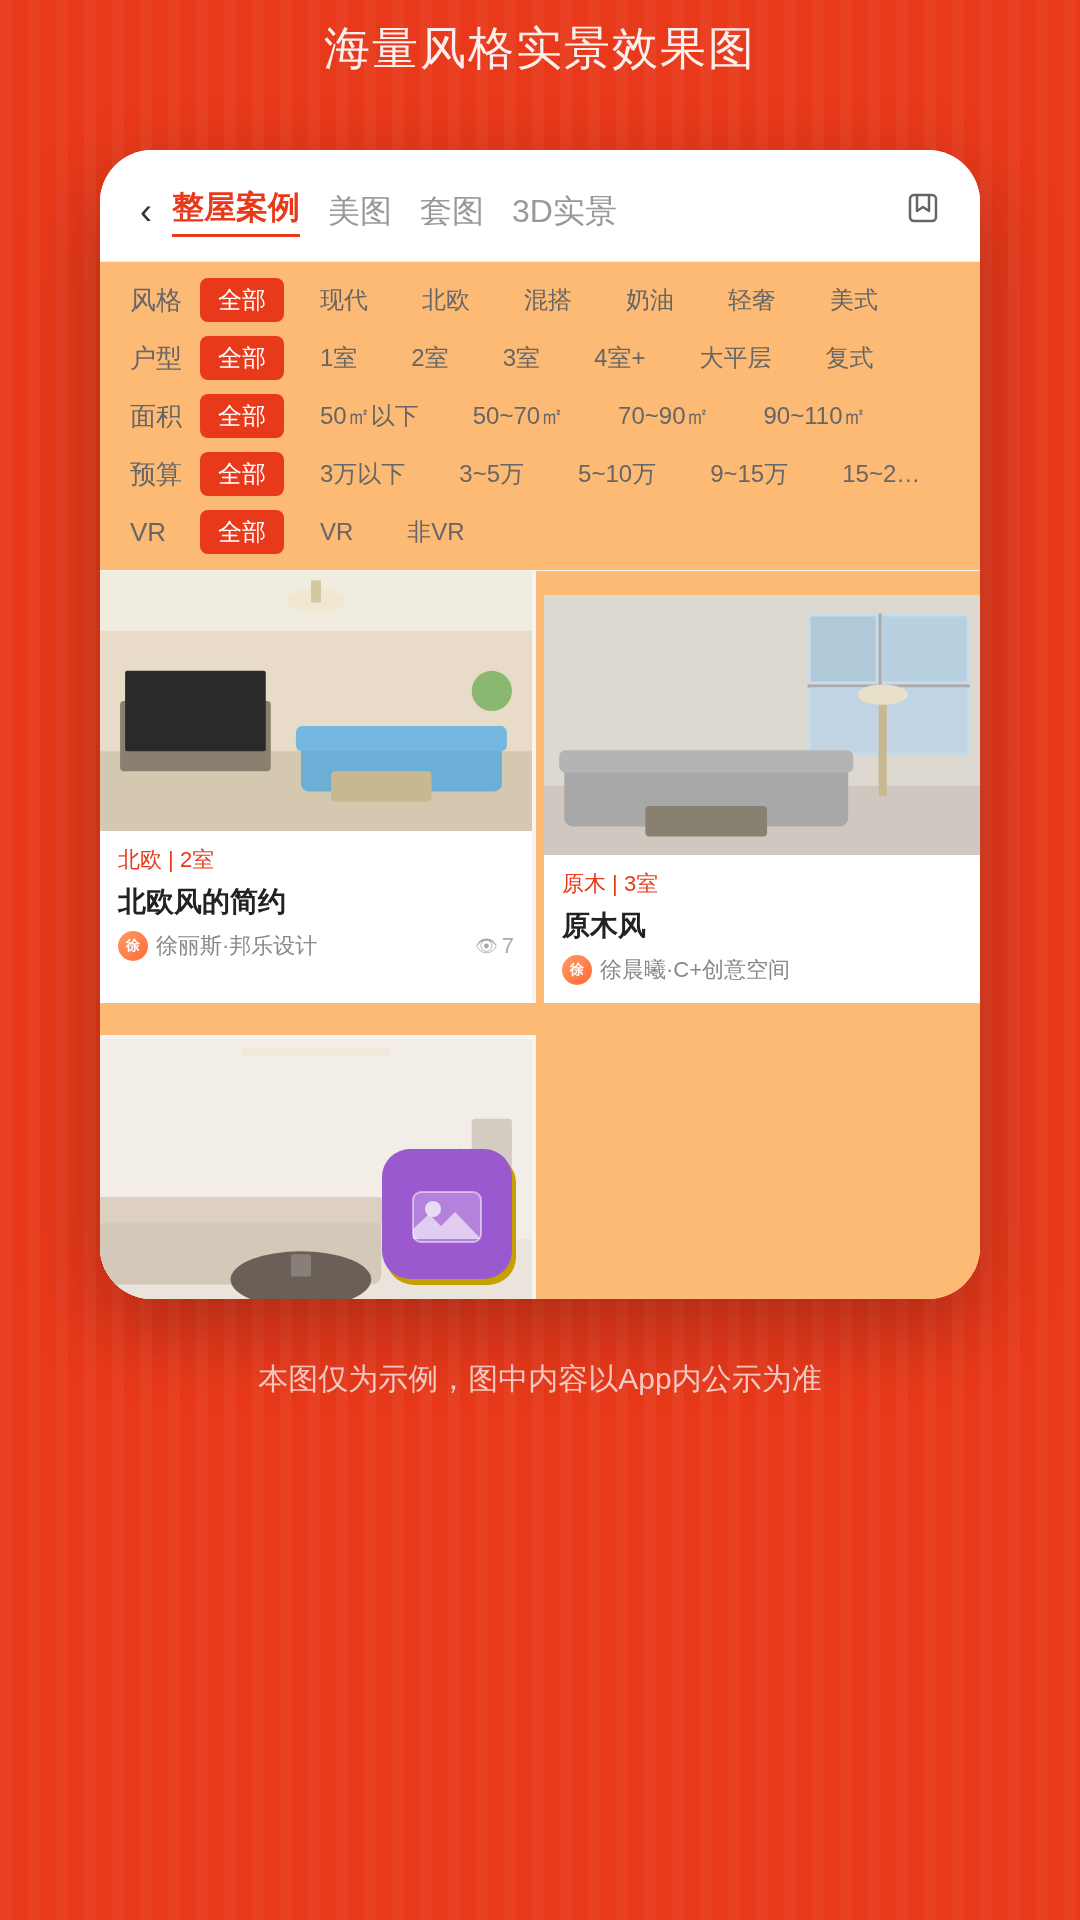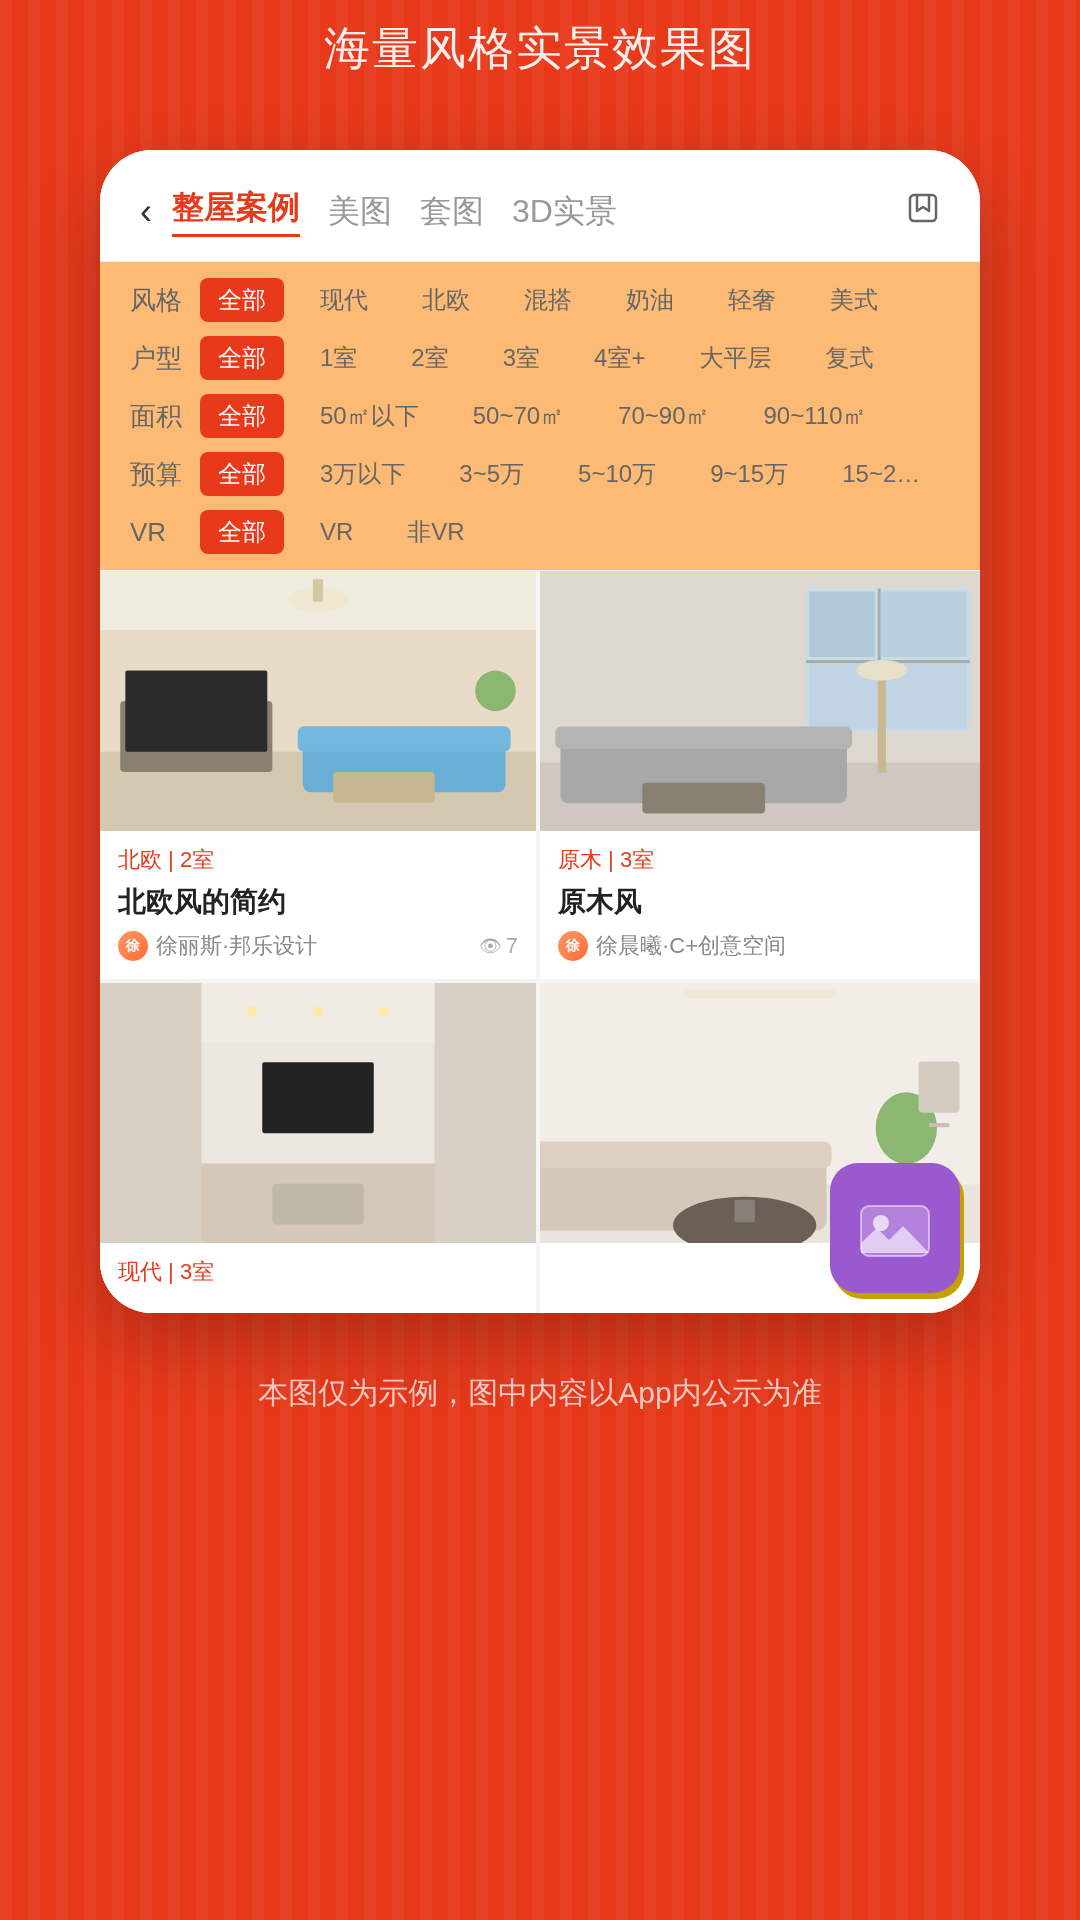"北欧 | 2室" .image-grid { gap: 0 -> 8px }
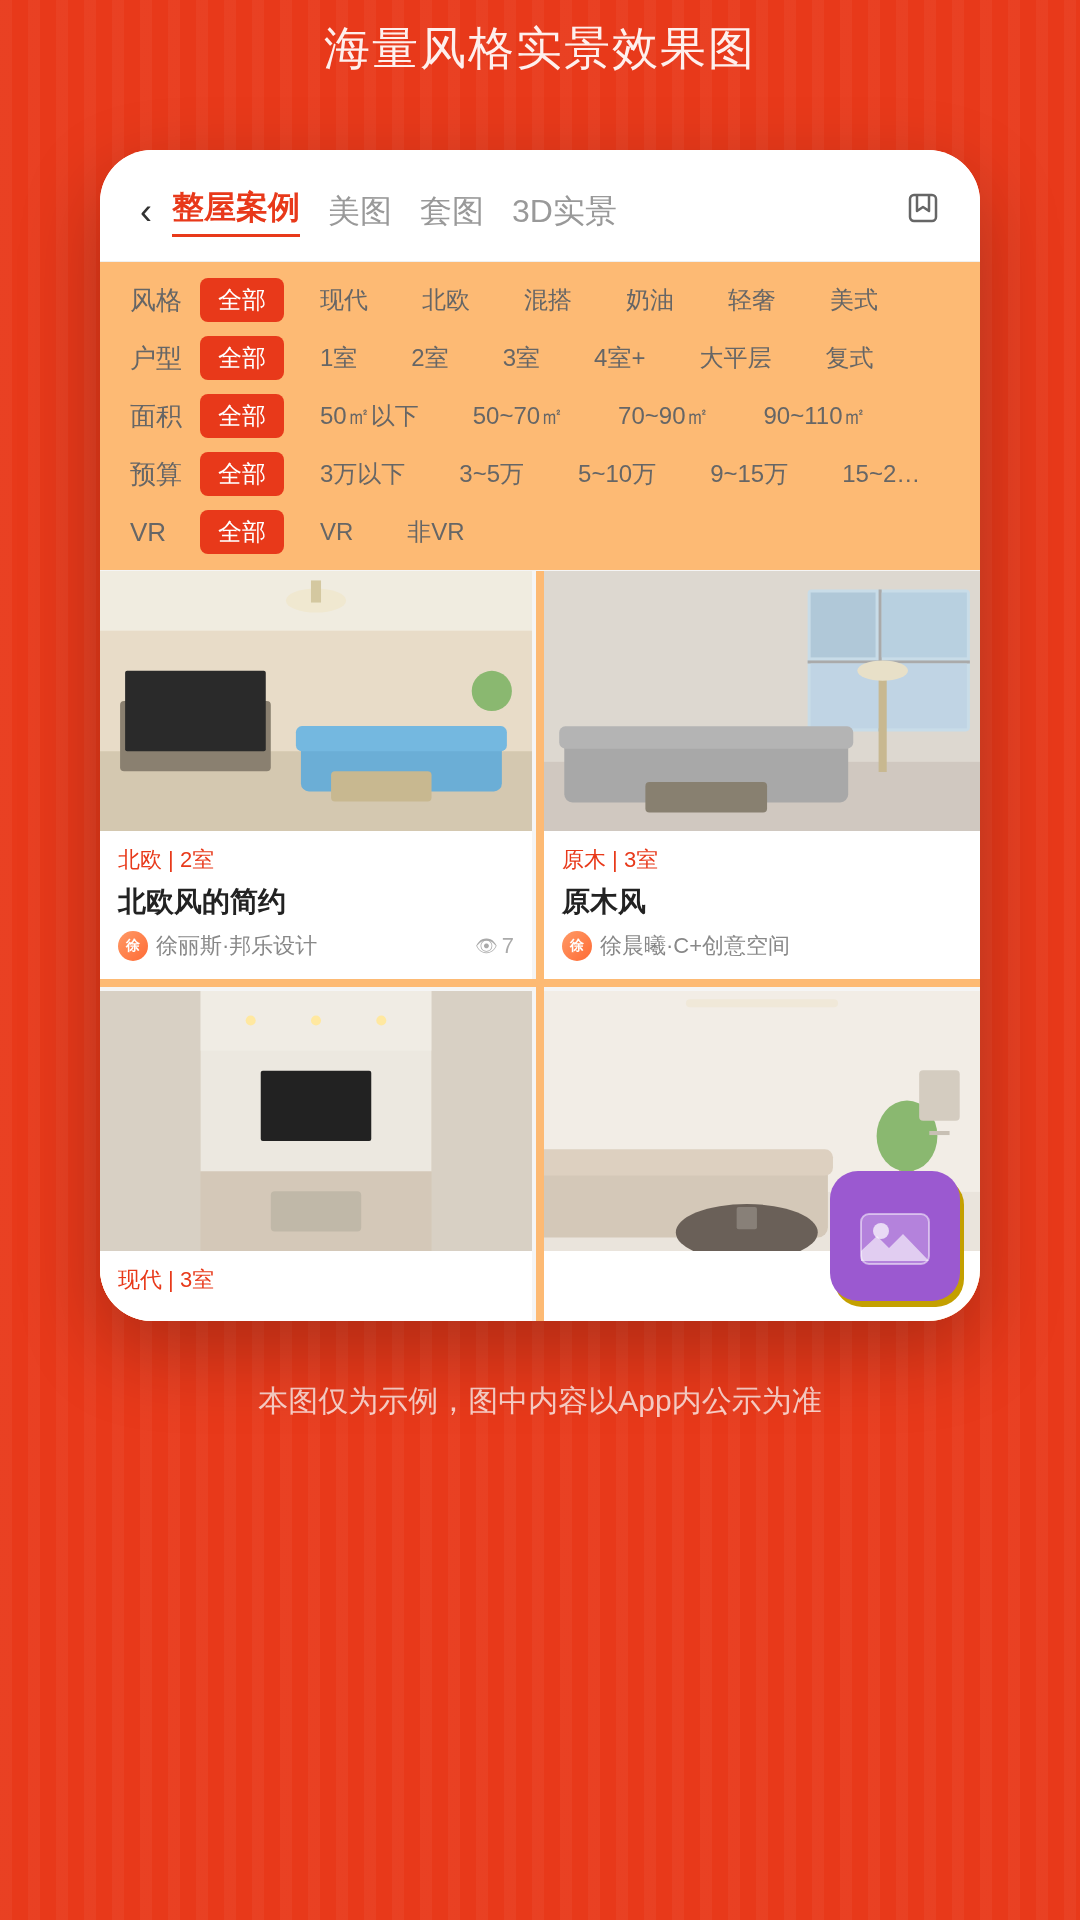"原木 | 3室" .grid-item + .grid-item { margin-top: none -> 24px }
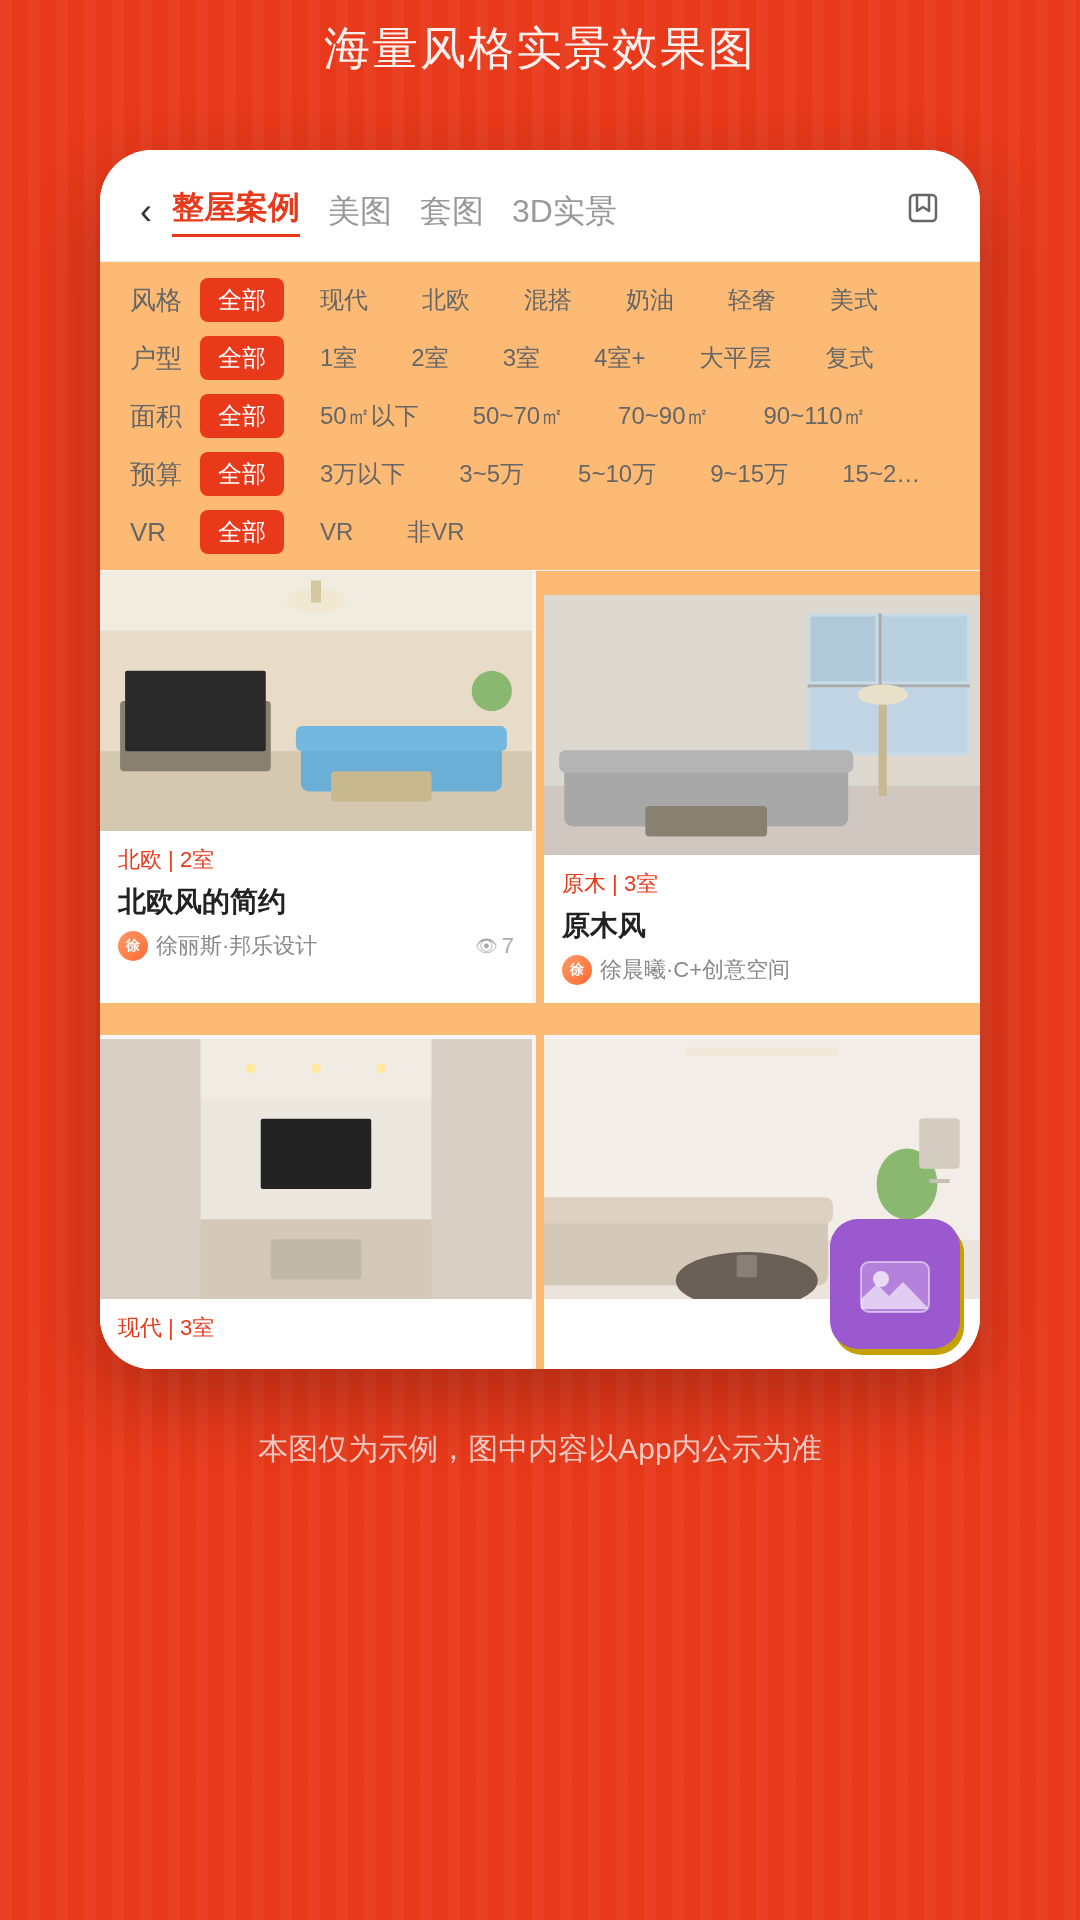"现代 | 3室" div.grid-item { html: <div> <div> <svg> <rect></rect> <rect></rect> <rect></rect> <polygon></polygon> <rect></rect> <rect></rect> <rect></rect> <rect></rect> <circle></circle> <circle></circle> <circle></circle> </svg> </div> <div> <div>现代 | 3室</div> </div> </div> -> none }
